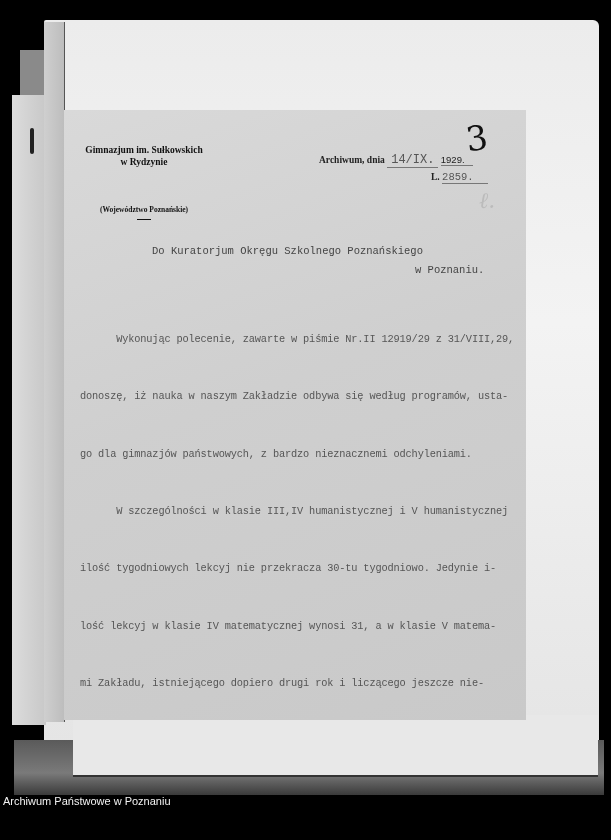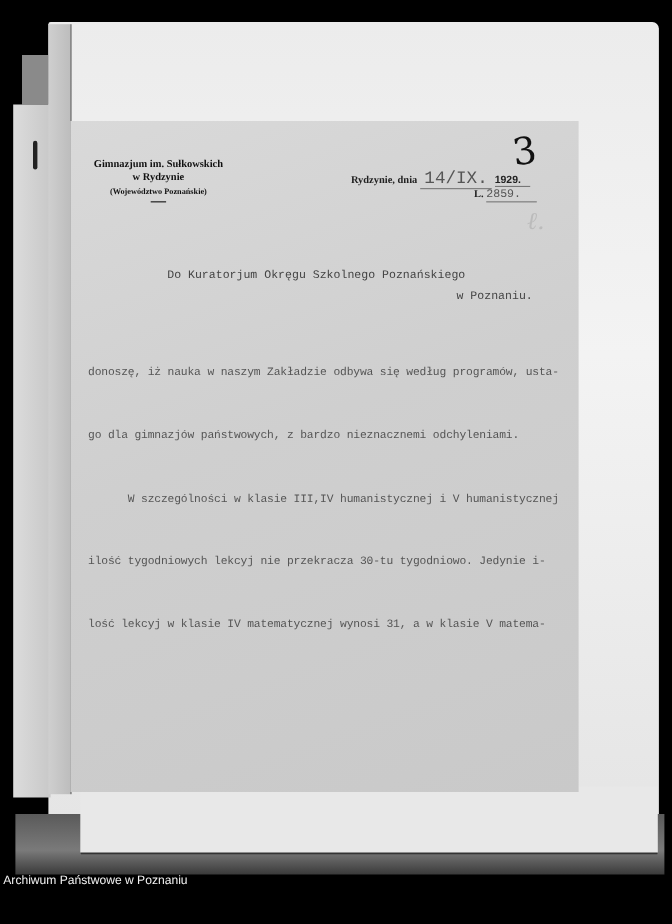"Rydzynie, dnia" span { text: Rydzynie -> Archiwum }
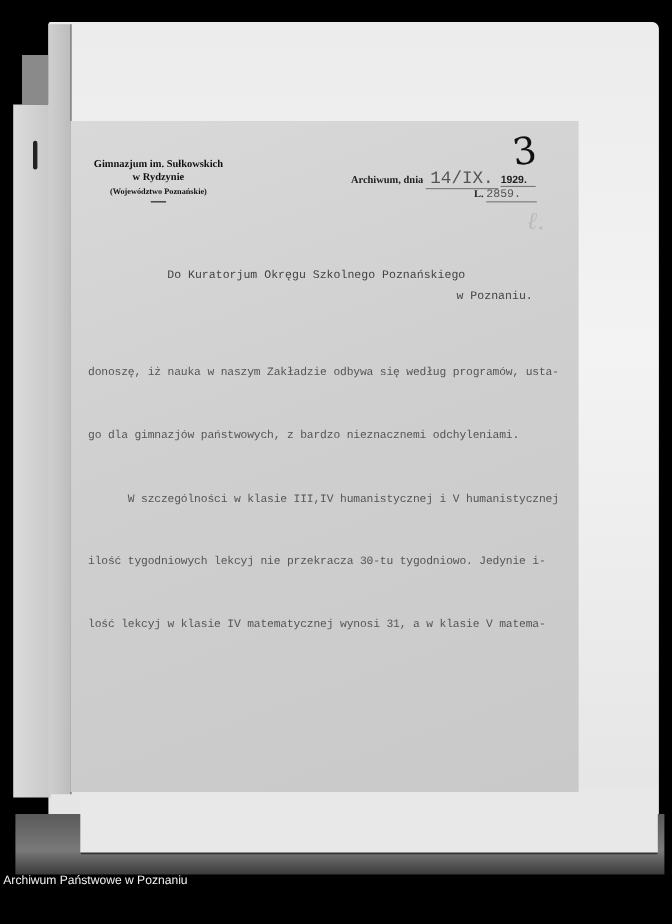"14/IX." .date-line .typed { font-size: 16px -> 12px }
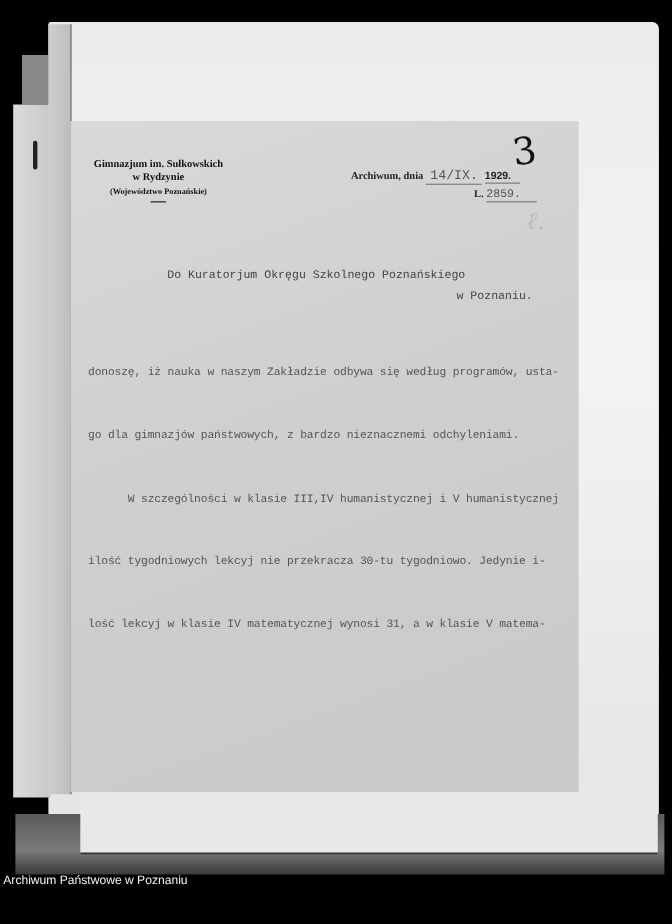"1929." .date-line .year { font-weight: bold -> normal }
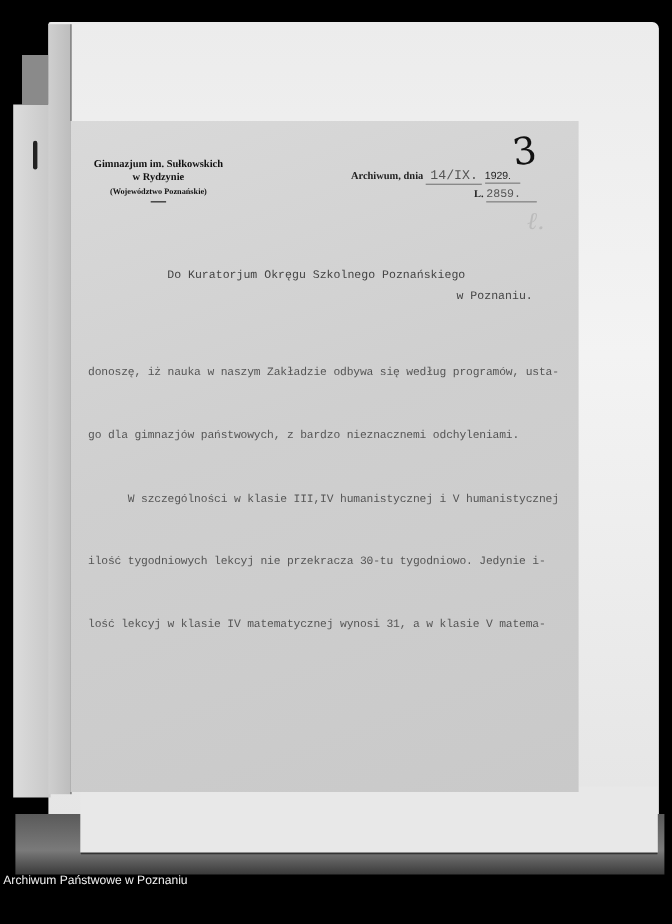"(Województwo Poznańskie)" .lh3 { margin-top: none -> 36px }
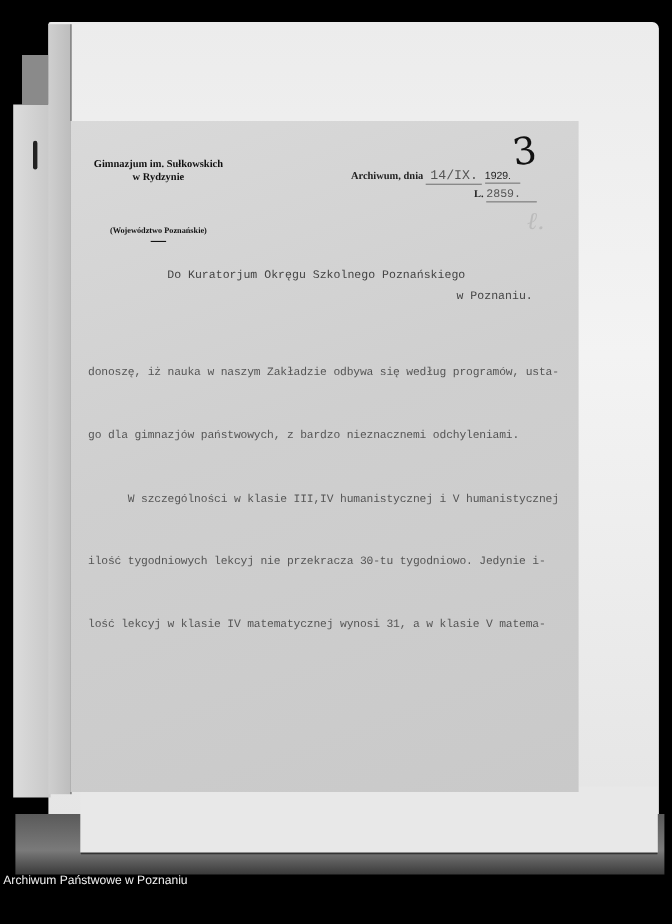"Wykonując polecenie, zawarte w piśmie" div { html: none -> <div> Wykonując polecenie, zawarte w piśmie Nr.II 12919/29 z 31/VIII,29,</div> }
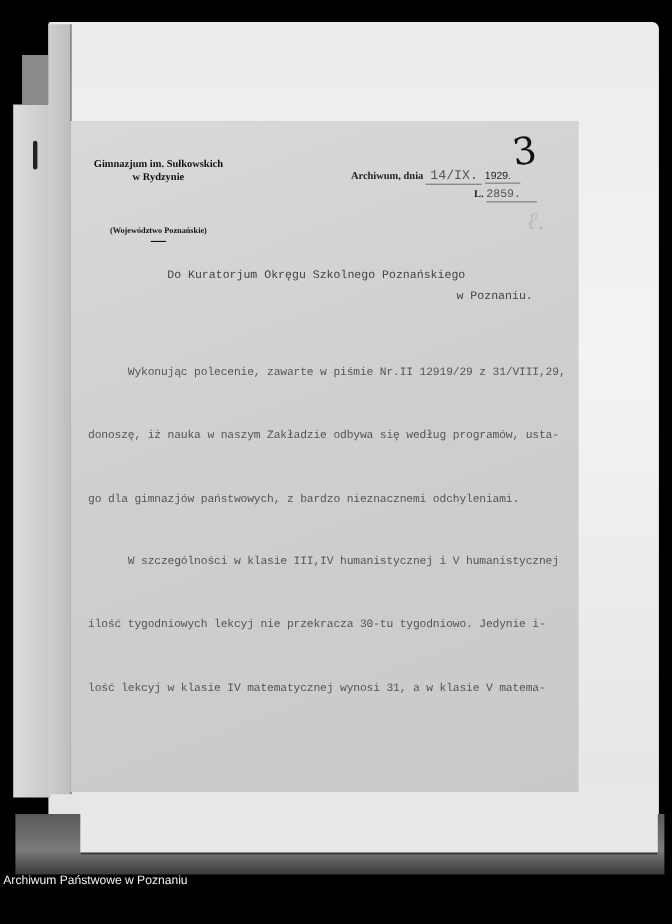"mi Zakładu, istniejącego dopiero drugi" div { html: none -> <div>mi Zakładu, istniejącego dopiero drugi rok i liczącego jeszcze nie-</div> }
